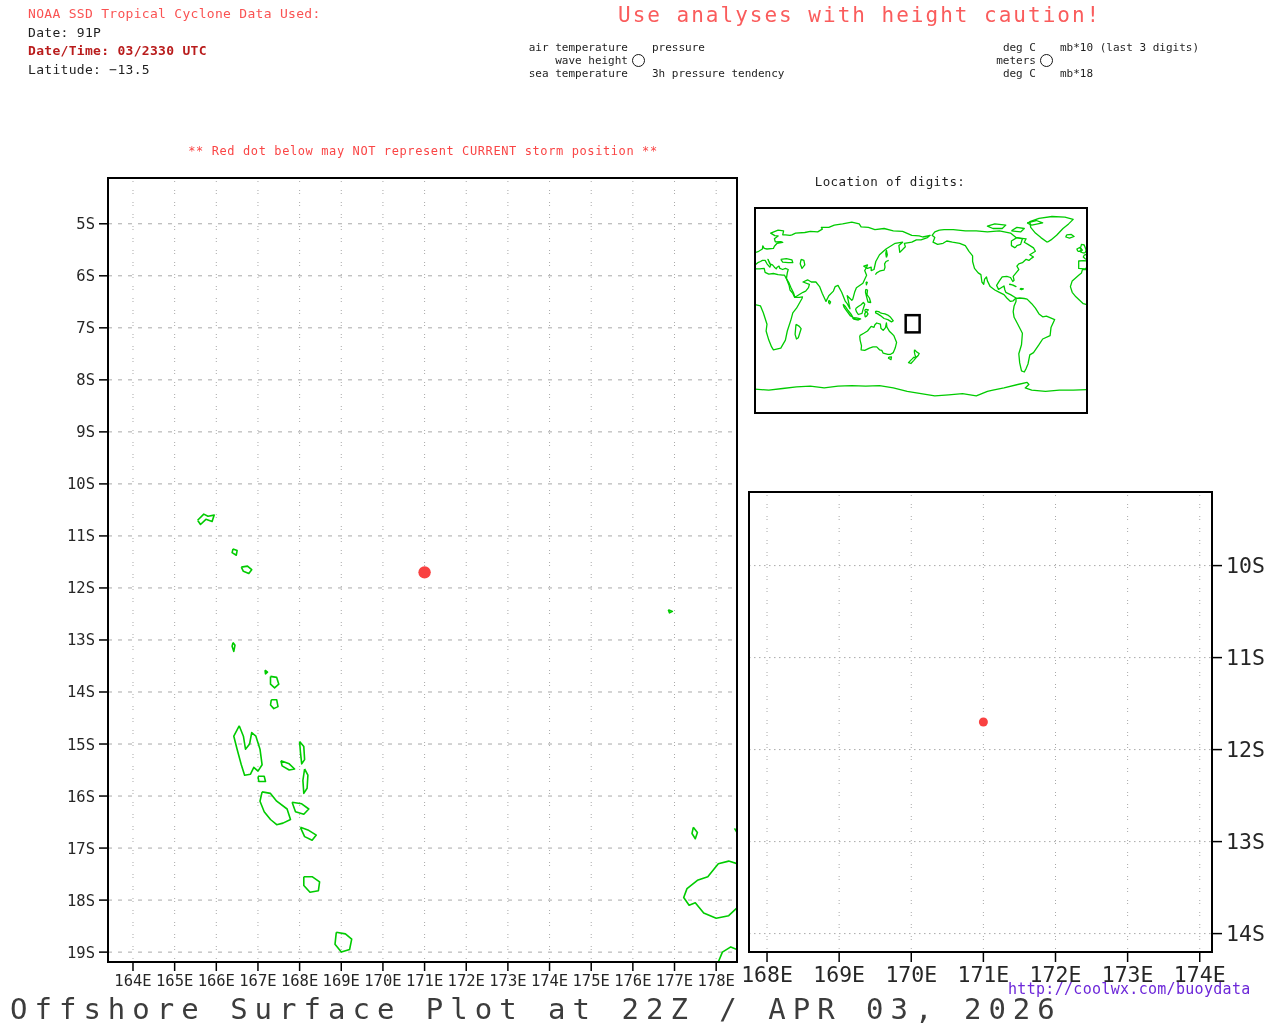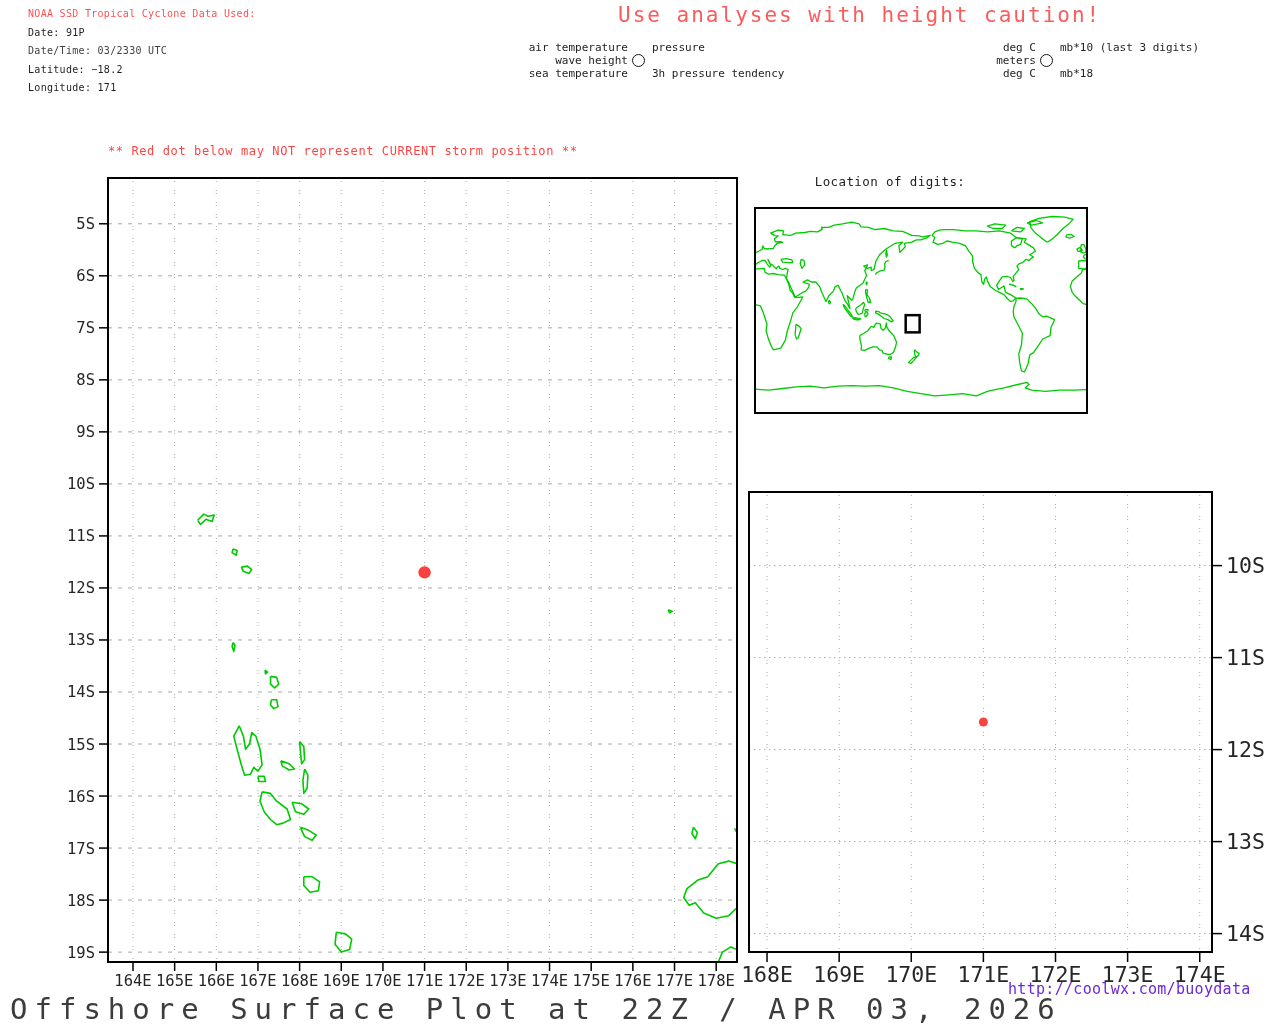"NOAA SSD Tropical Cyclone Data" .hdr-line { font-size: 10px -> 13px }
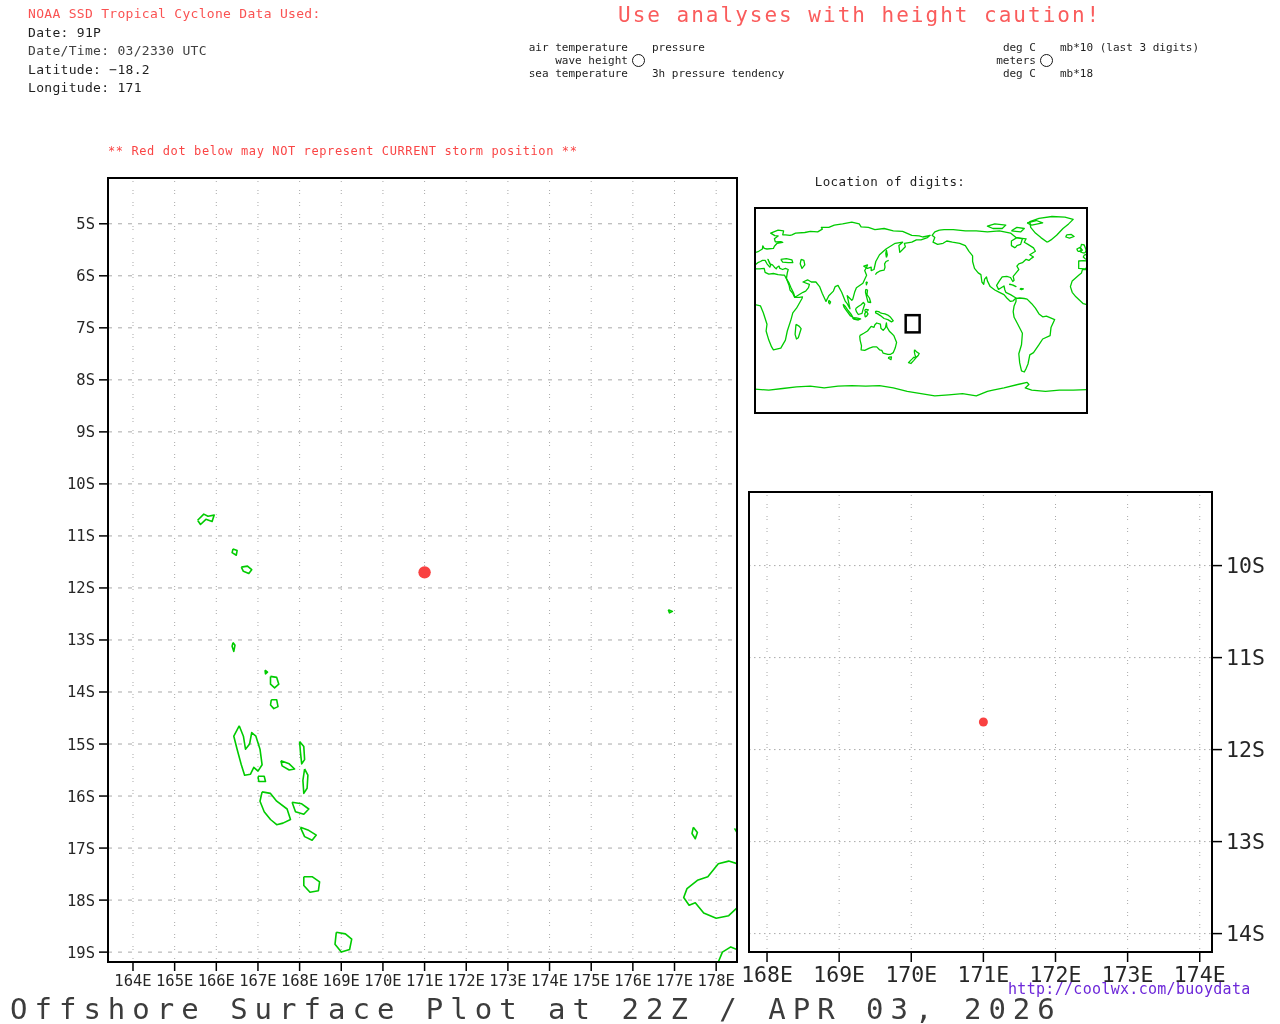"Date/Time: 03/2330 UTC" .boldred { color: #404040 -> #b91c1c; font-weight: normal -> bold }
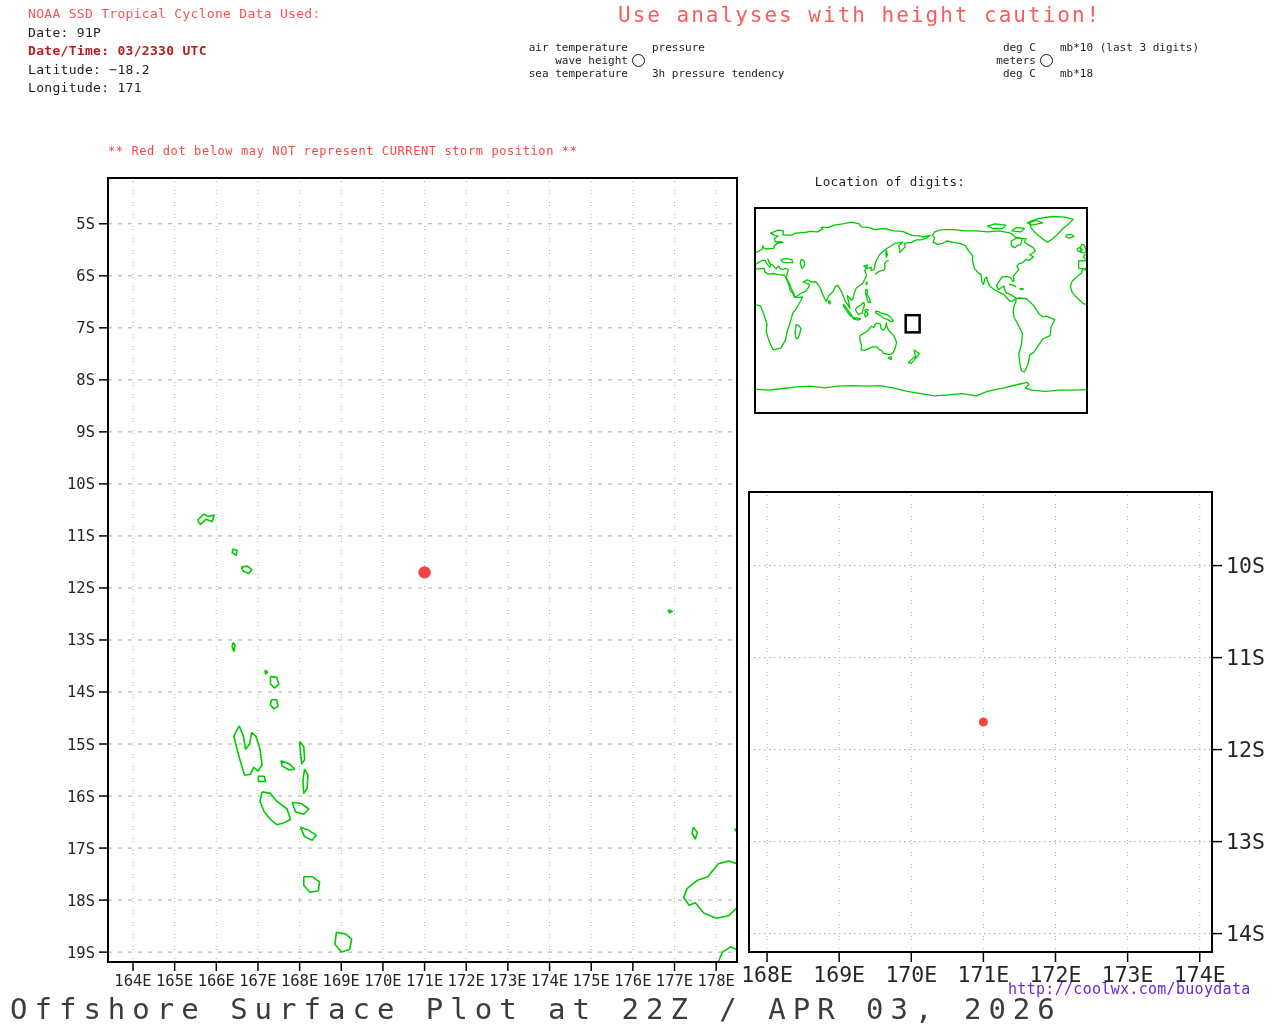"Latitude: −18.2" div.hdr-line { text: 18.2 -> 13.5 }
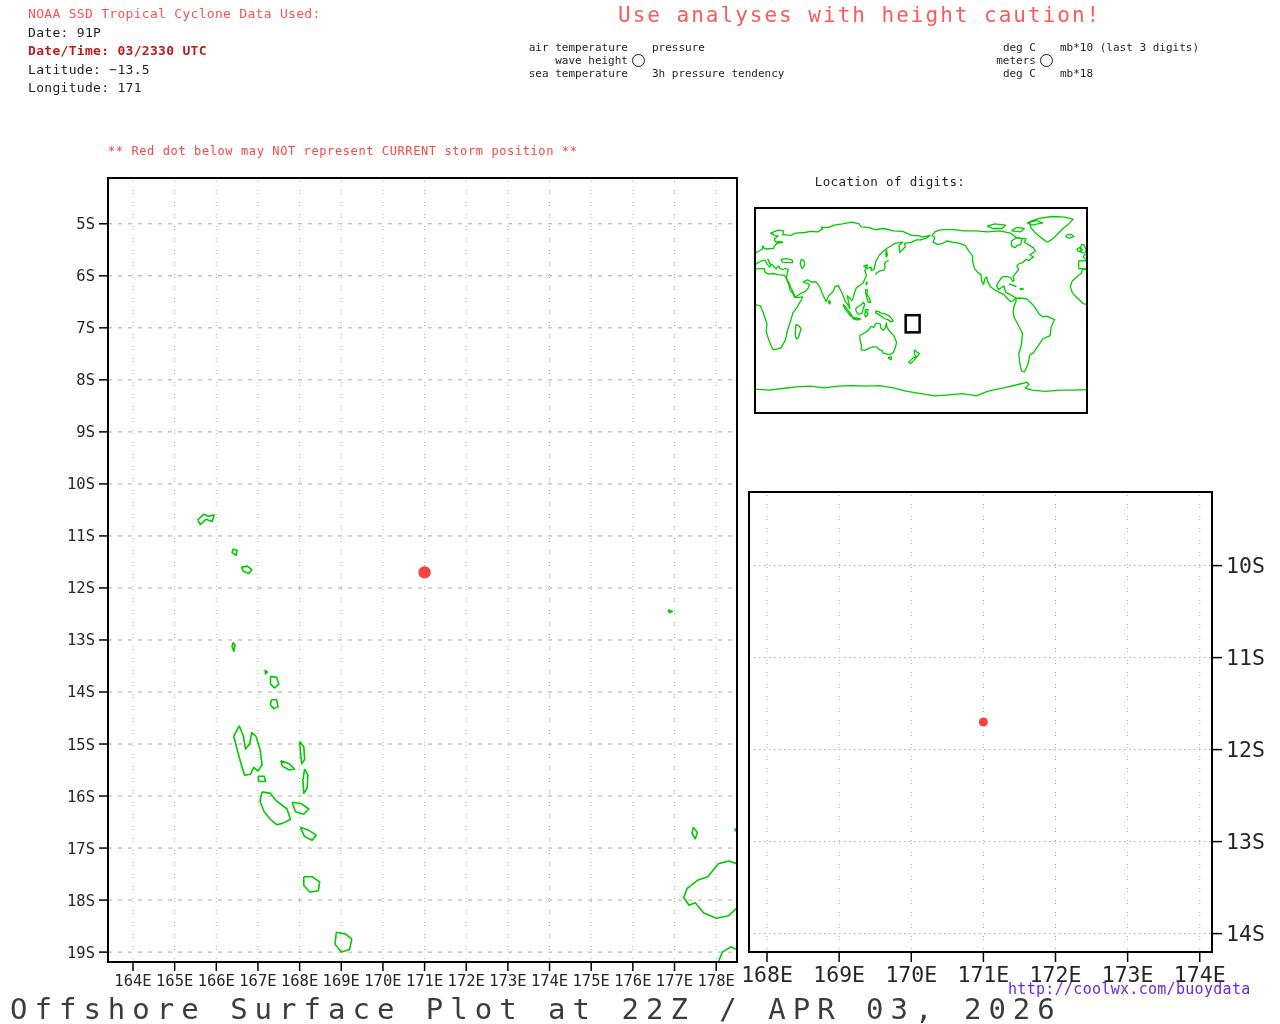"Longitude: 171" div.hdr-line { html: <div>Longitude: 171</div> -> none }
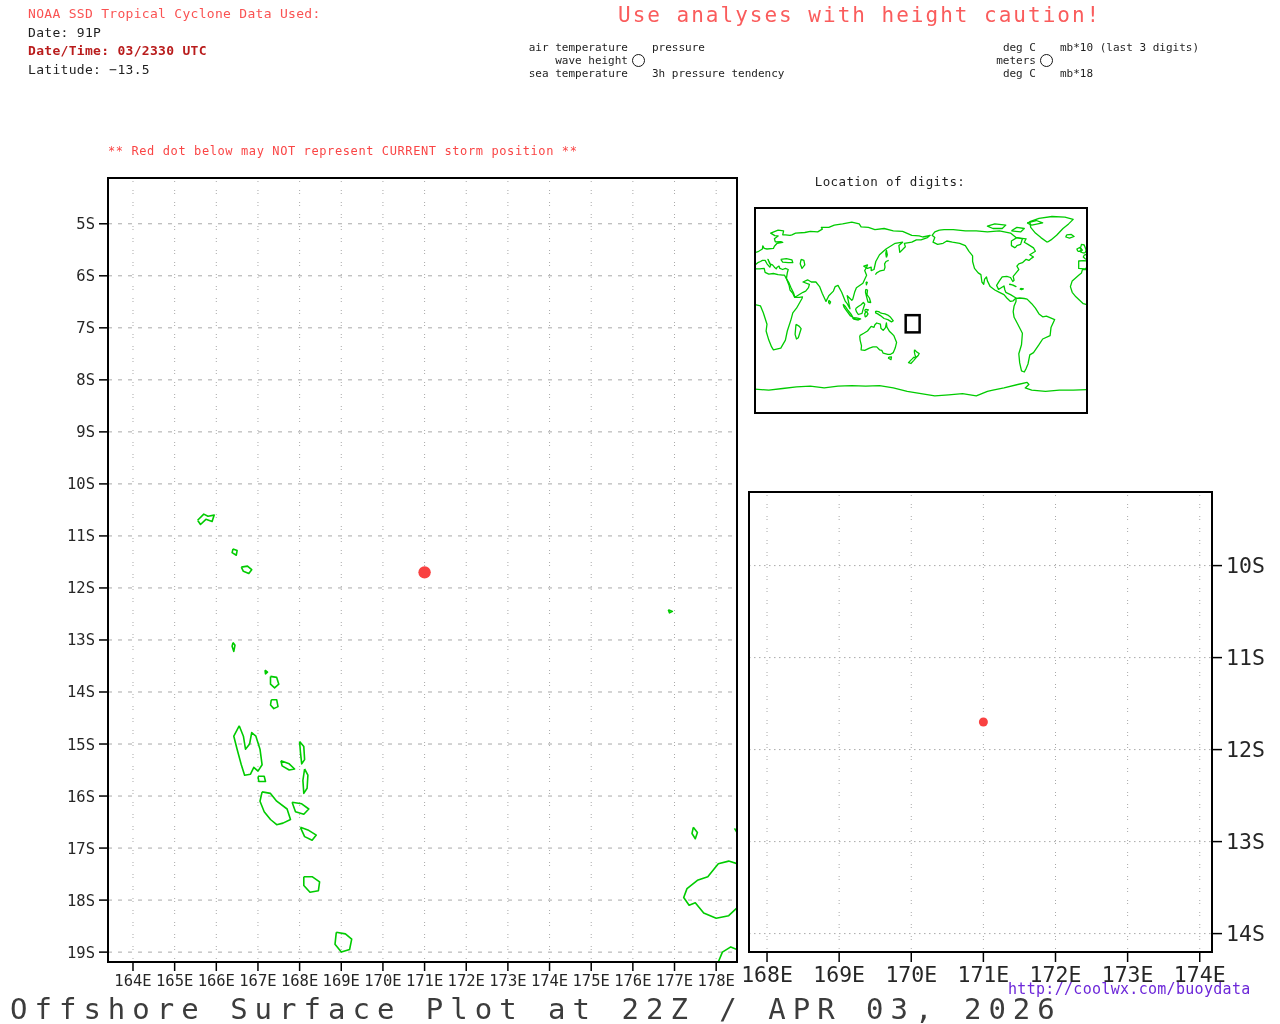"** Red dot below may" #warning { text-align: none -> center }
